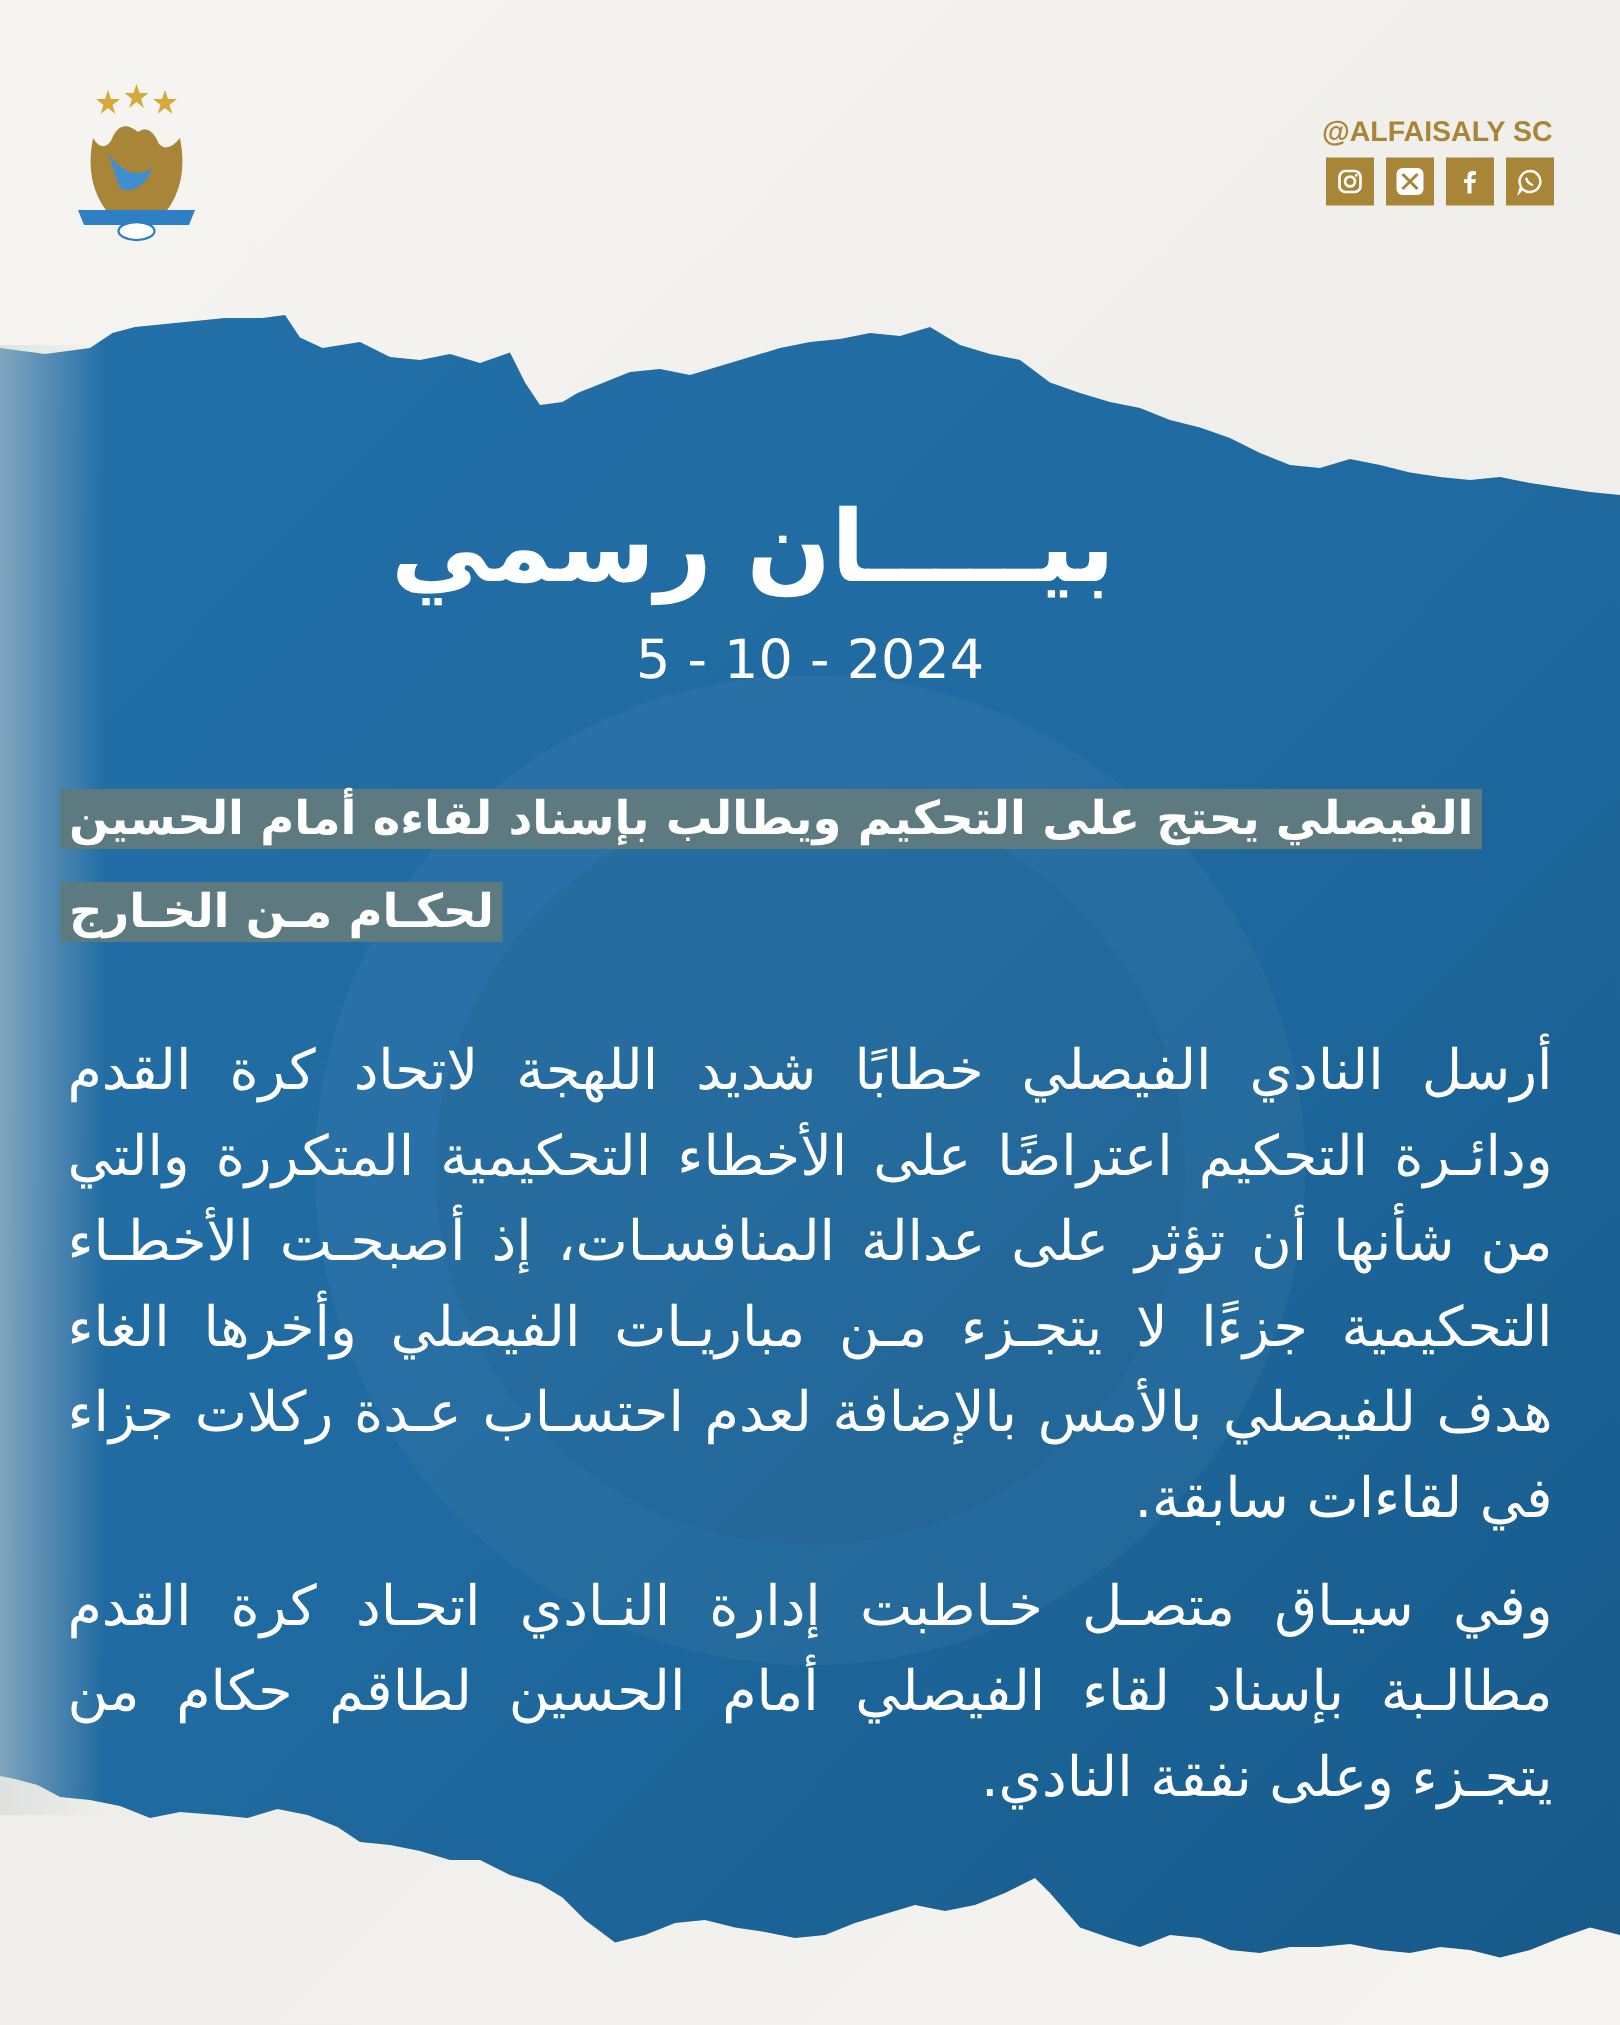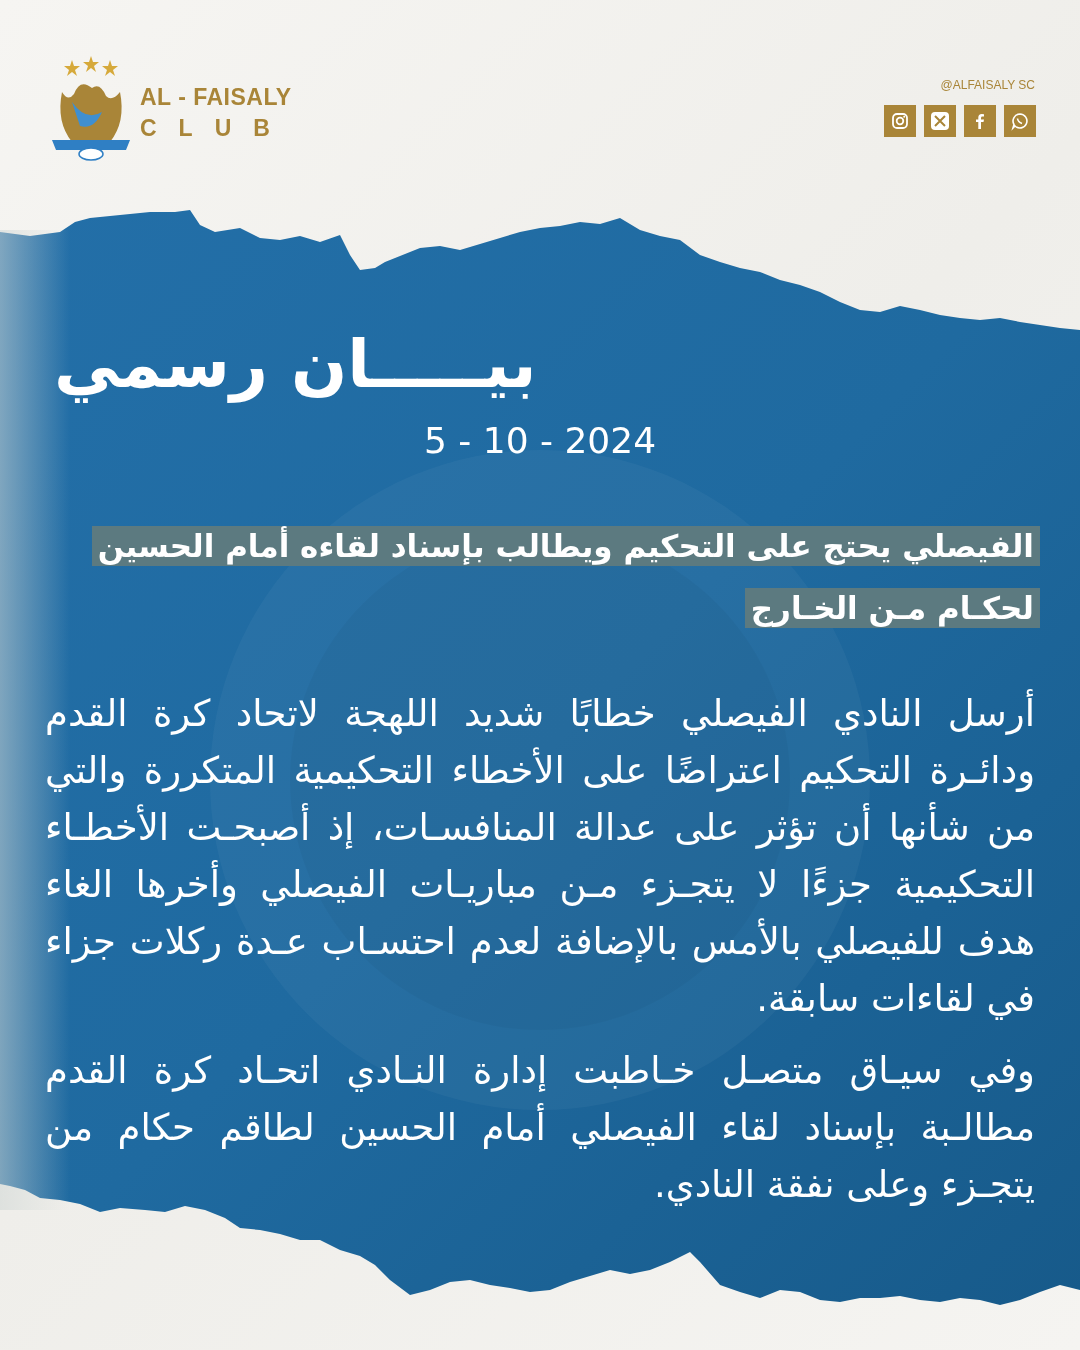"AL - FAISALY" div.brand { html: <div> <div>AL - FAISALY</div> <div>CLUB</div> </div> -> none }
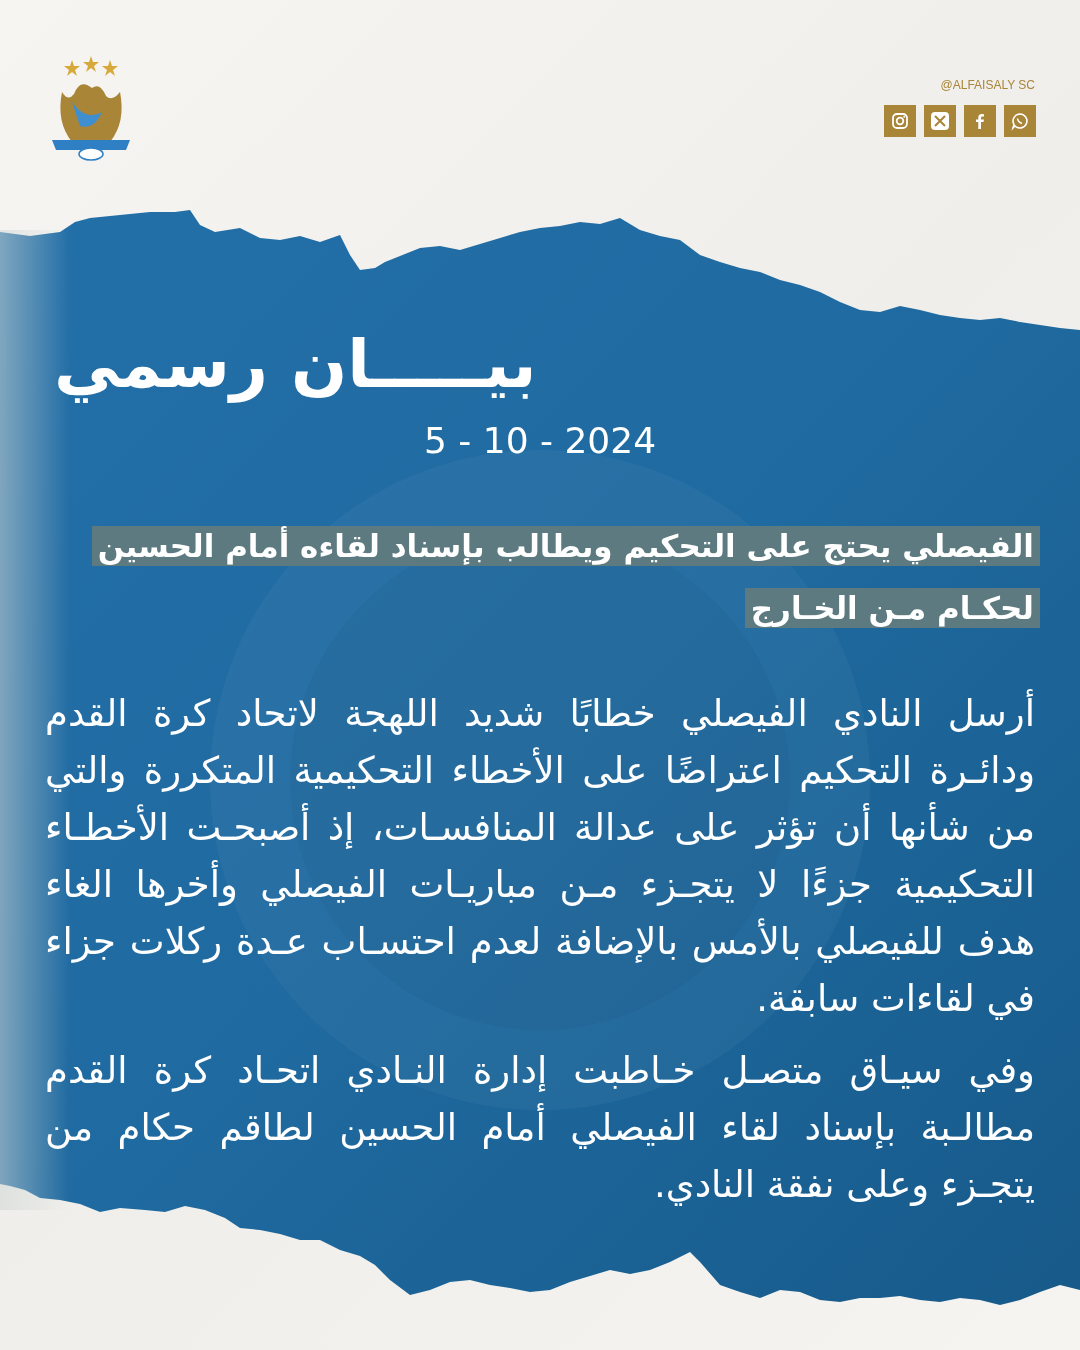"@ALFAISALY SC" .handle { font-size: 12px -> 19px; font-weight: normal -> bold }
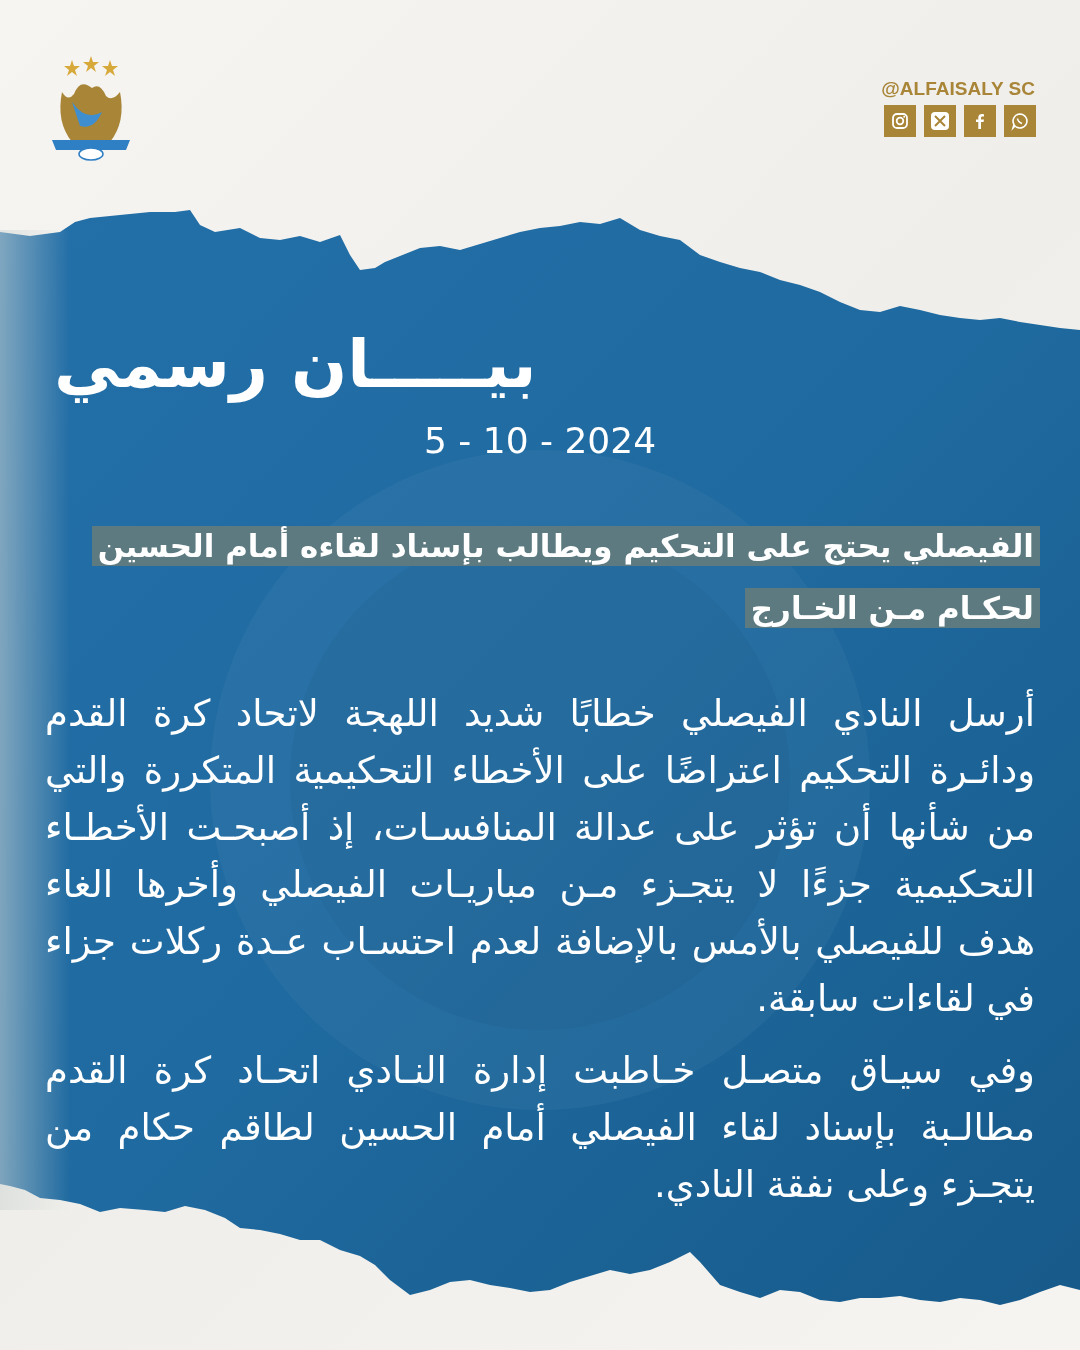"بيـــــان رسمي" .title-wrap { margin-left: 48px -> none; text-align: none -> center }
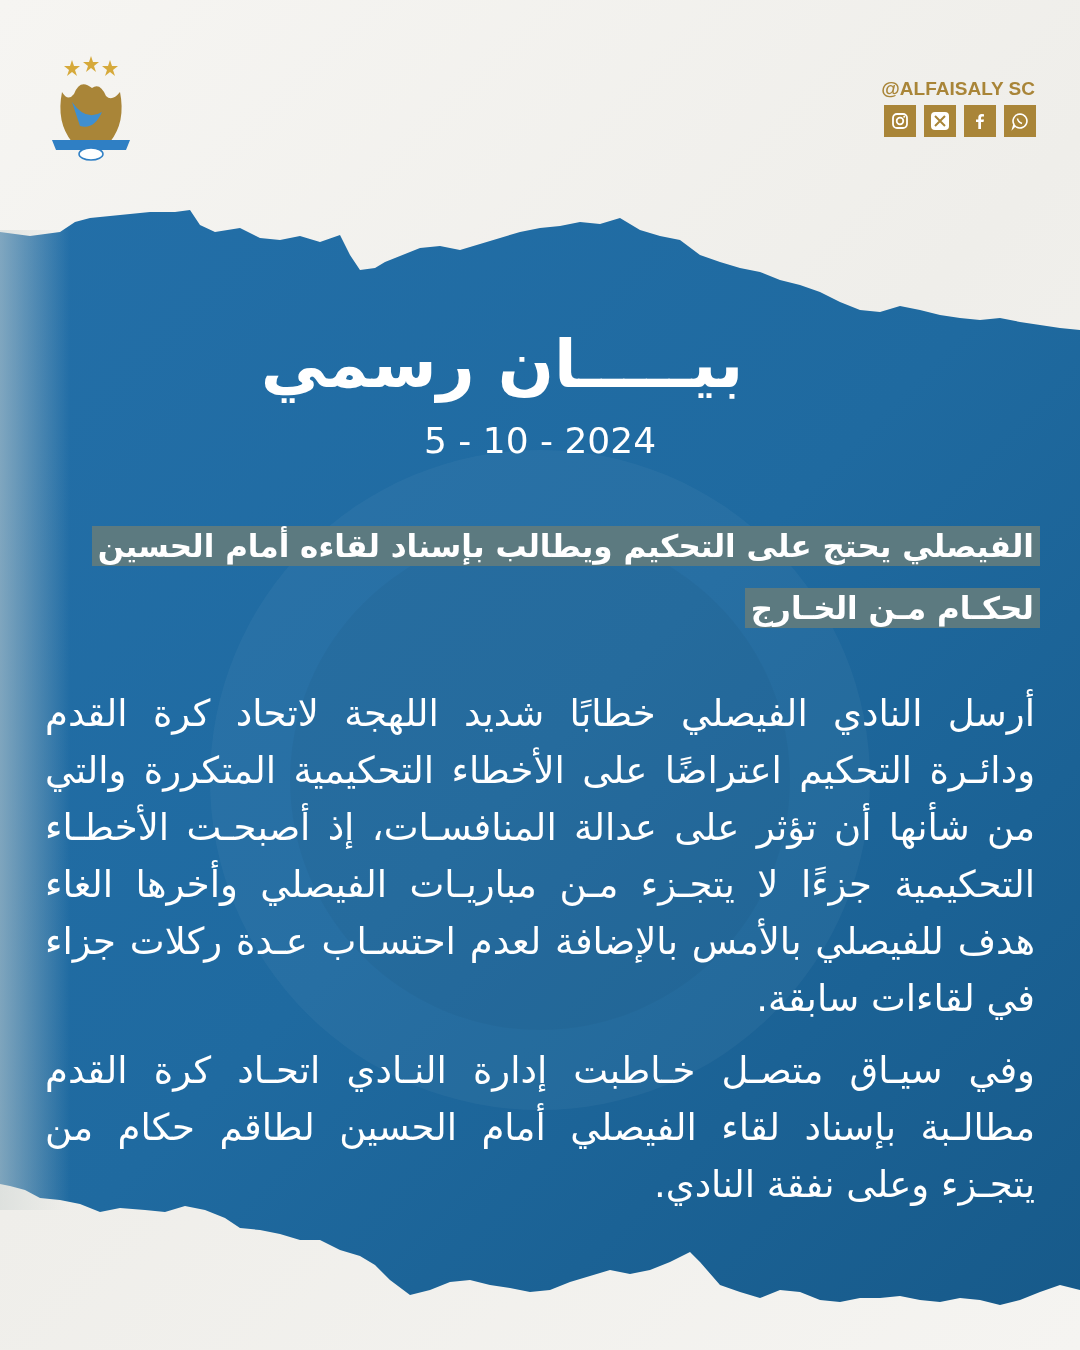"الفيصلي يحتج على التحكيم ويطالب" .headline { text-align: right -> left }
